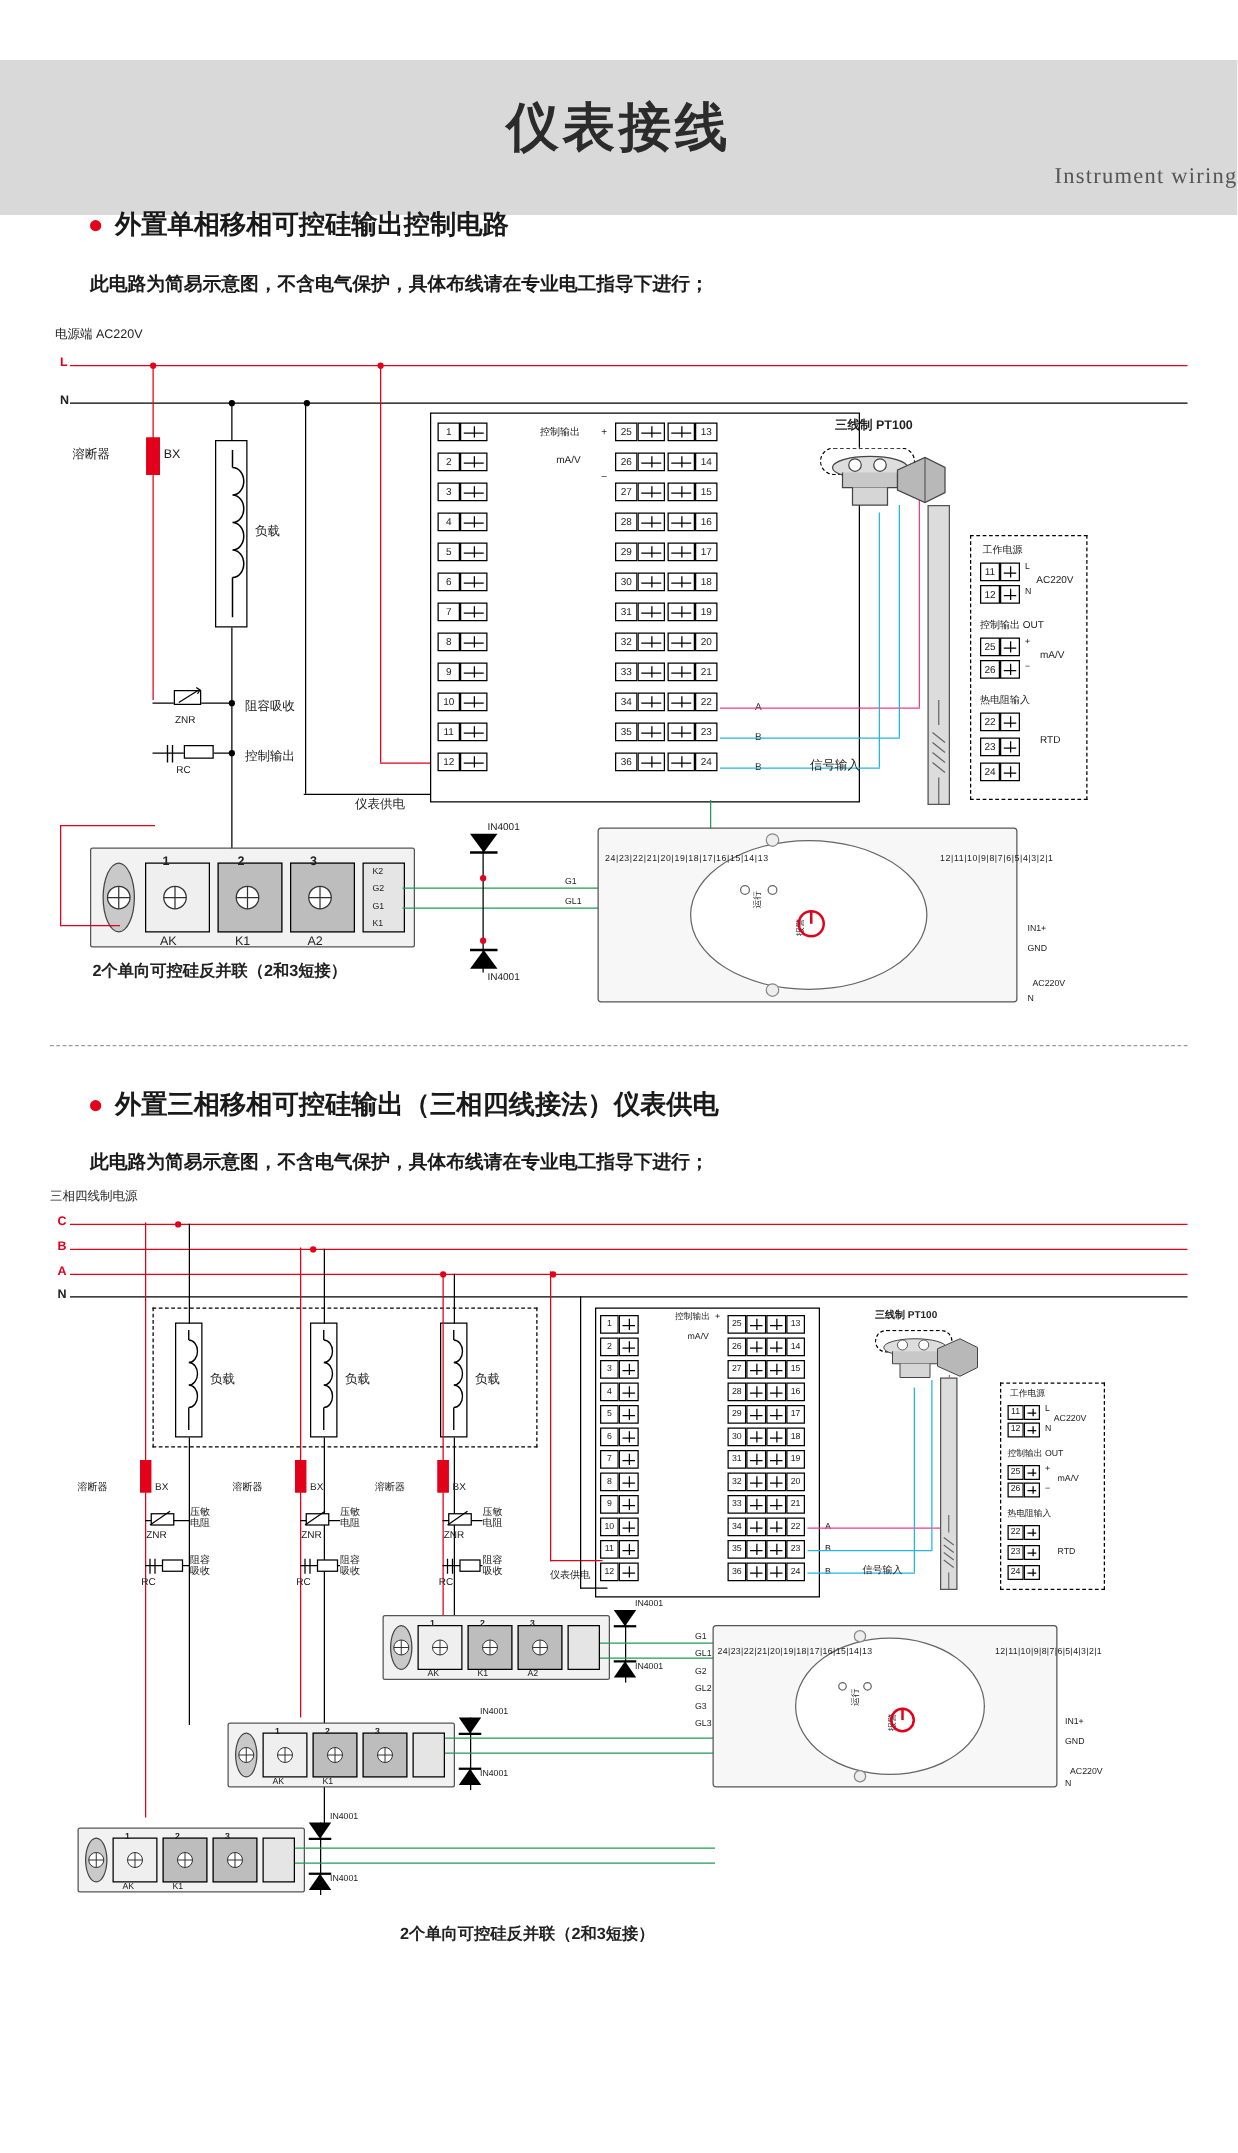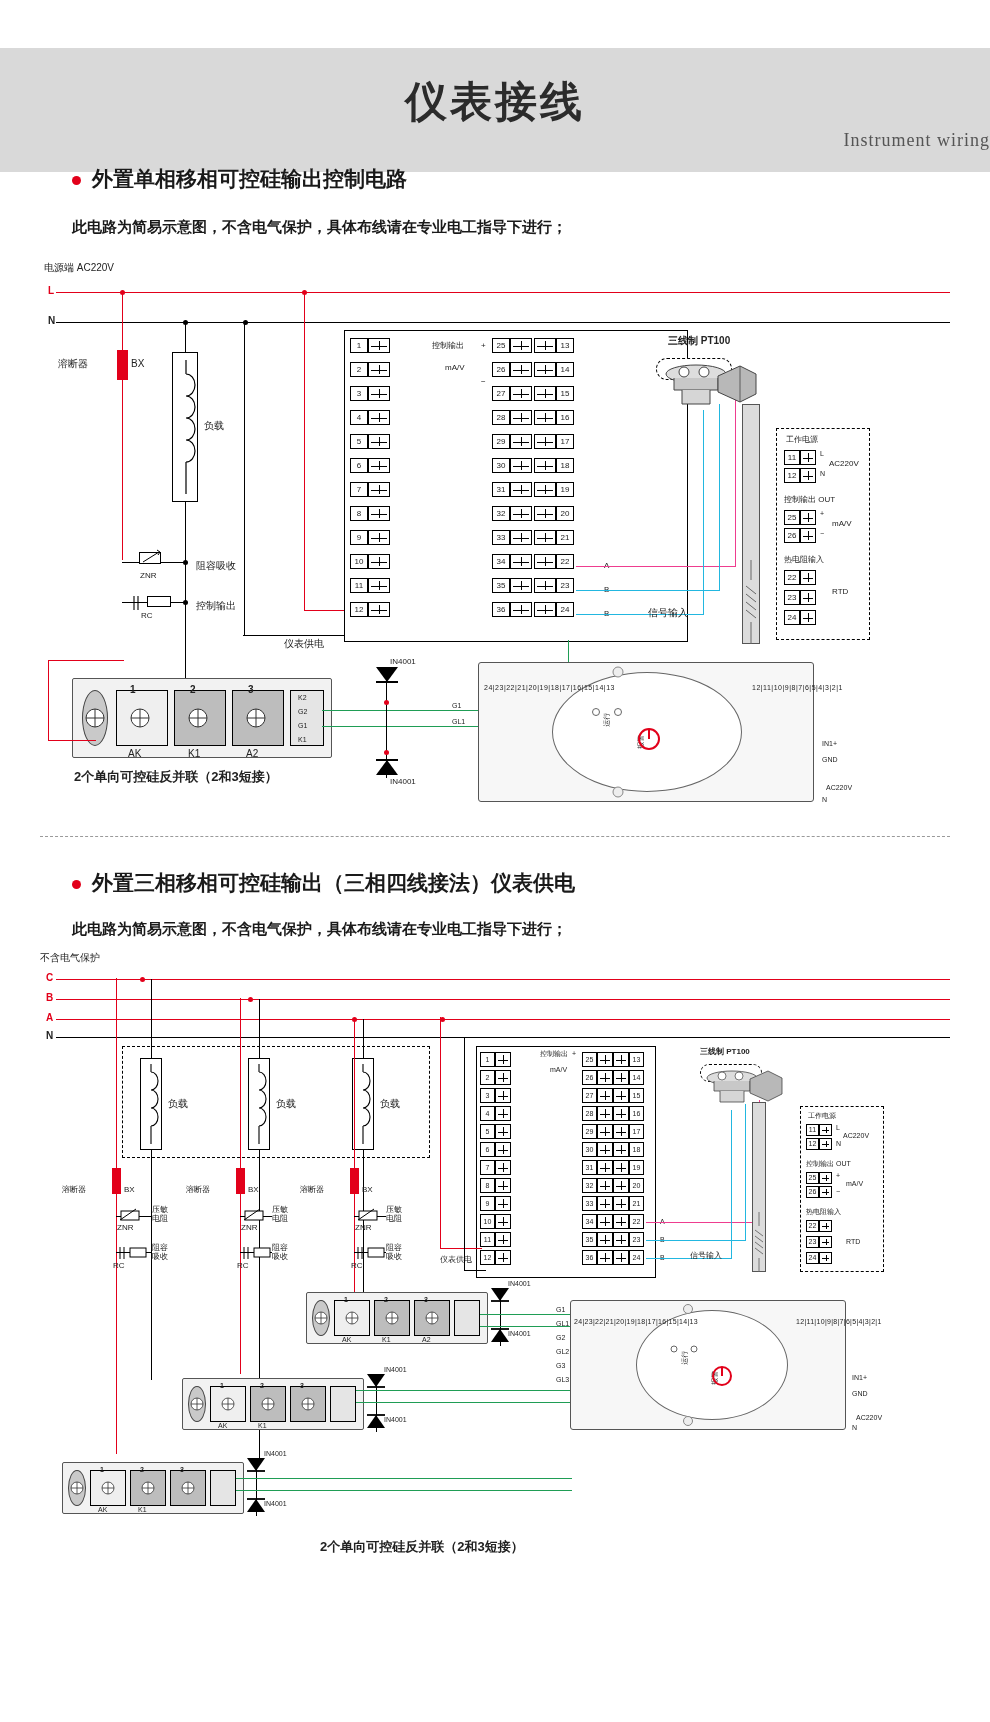"不含电气保护" div.lbl { text: 不含电气保护 -> 三相四线制电源 }
